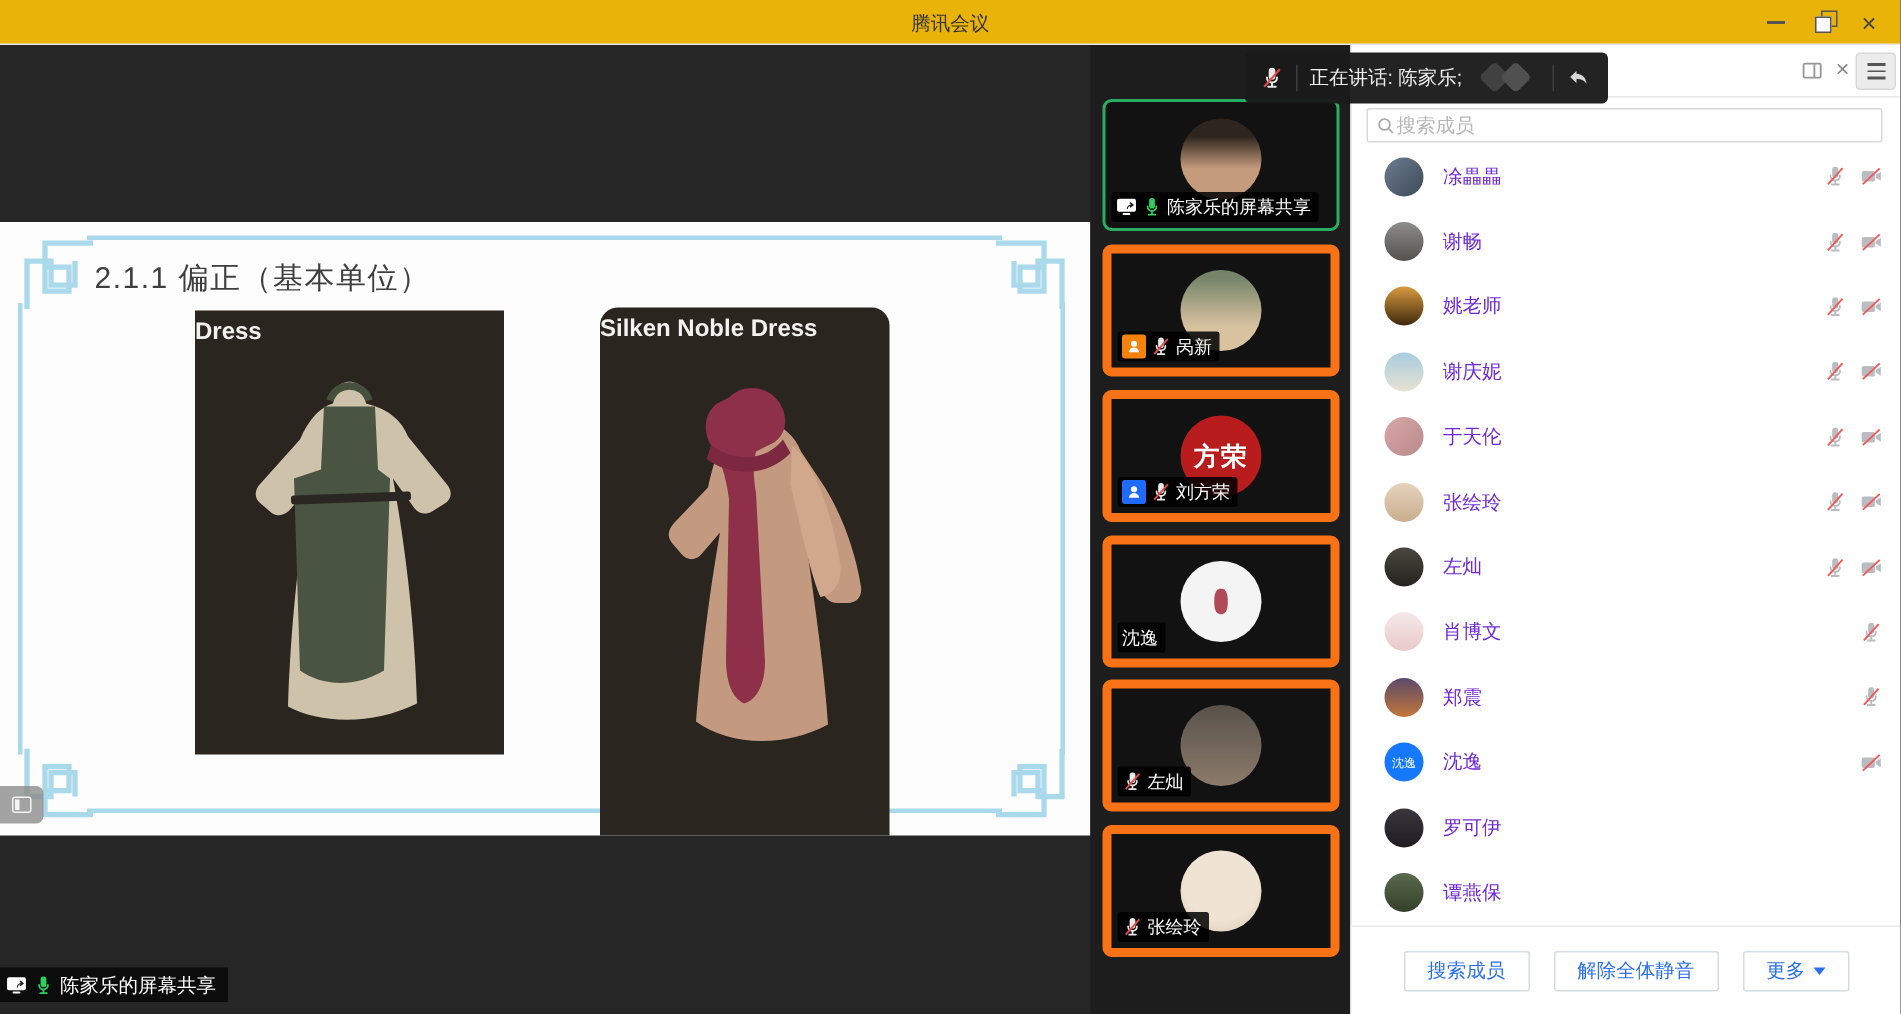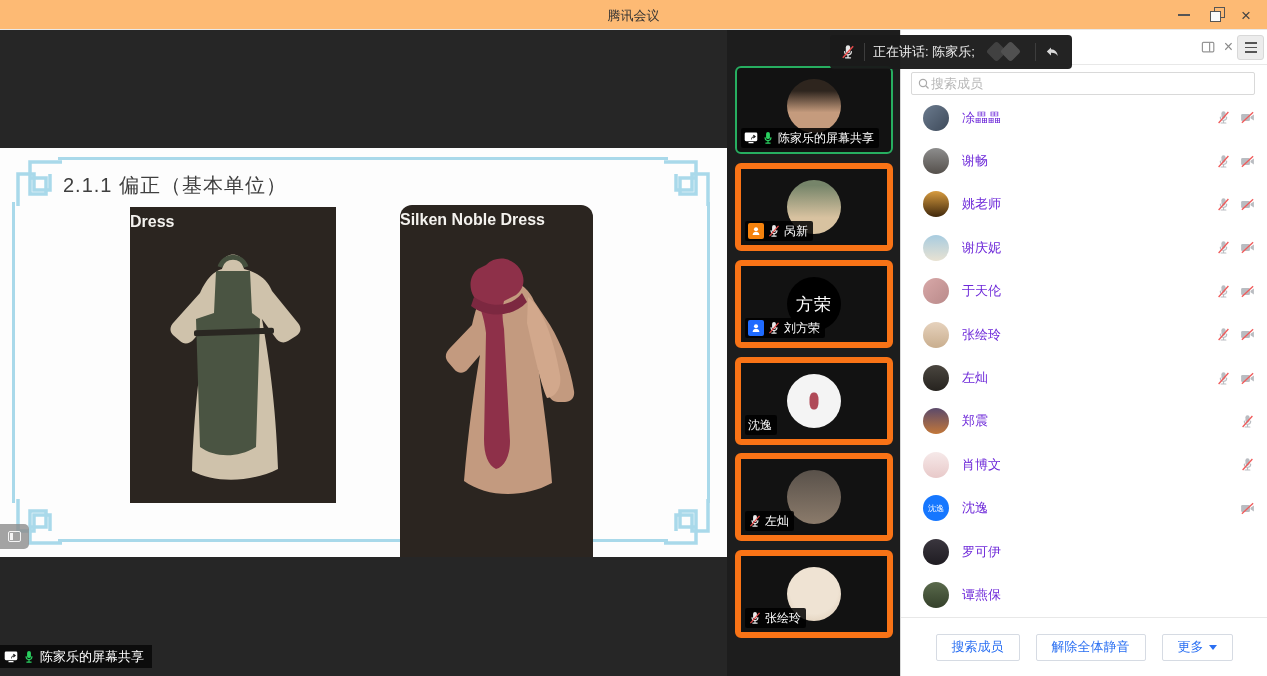"腾讯会议" .titlebar { background: #fdba74 -> #eab308 }
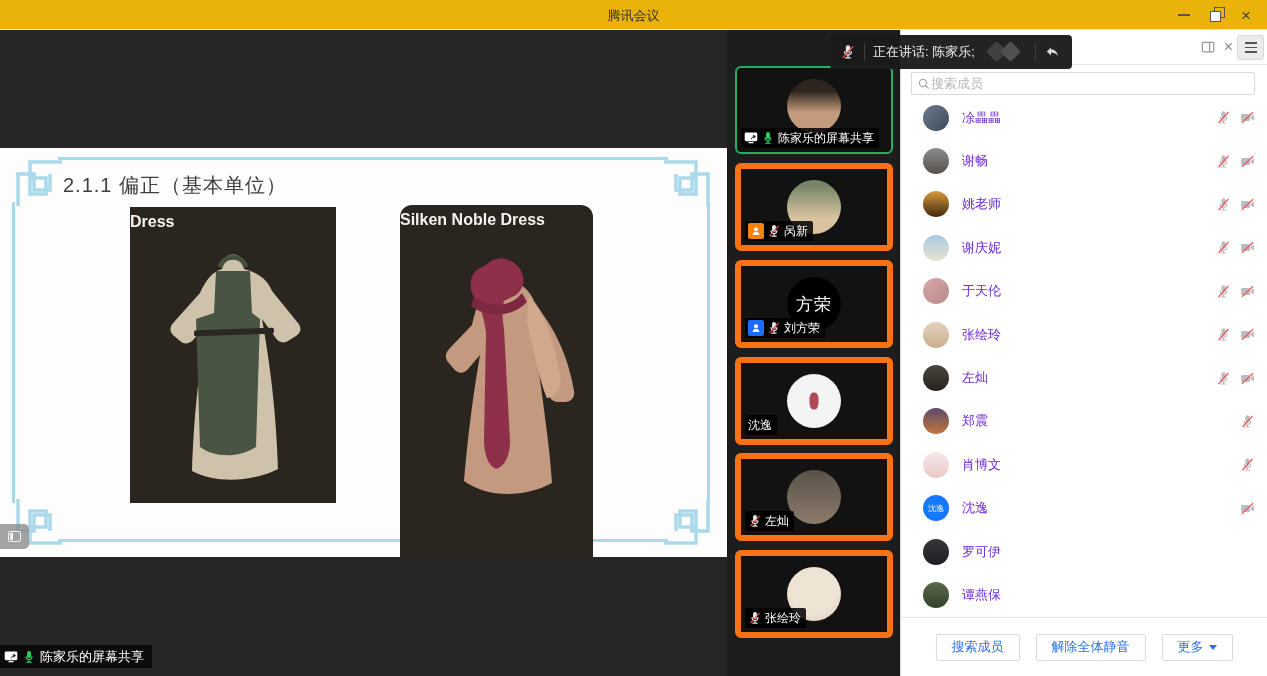"方荣" div.tavatar { background: #000000 -> #b91c1c; font-weight: none -> bold }
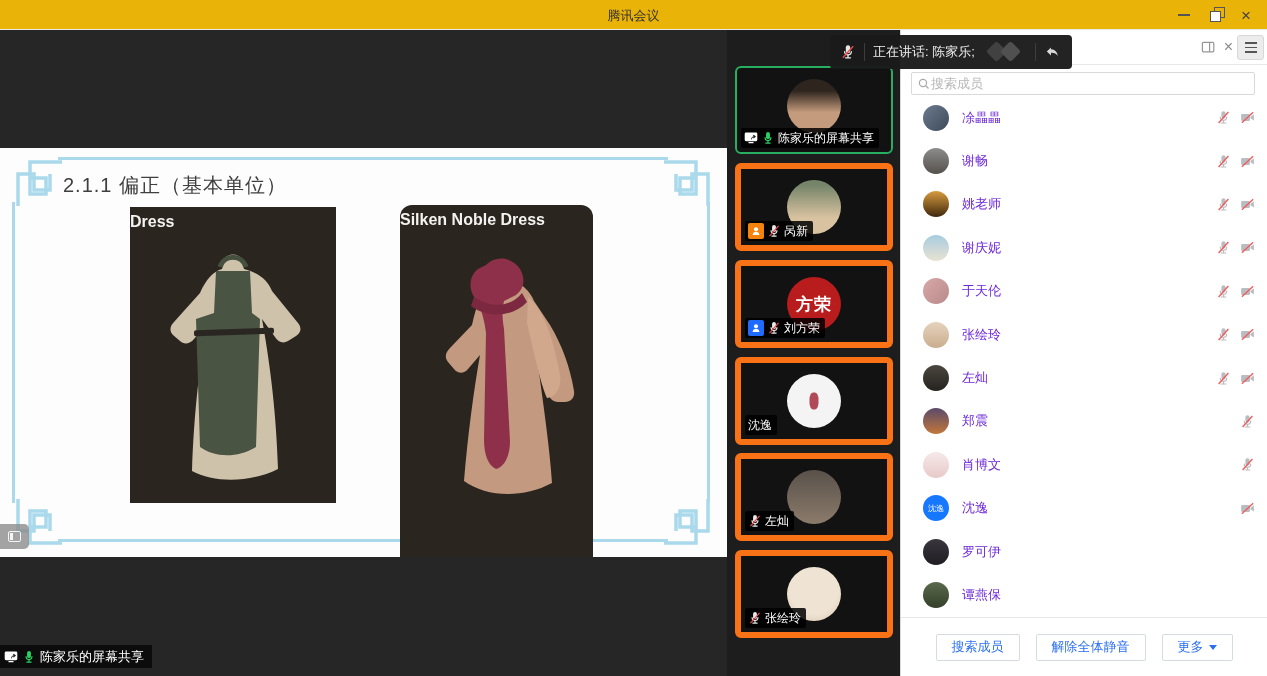"郑震" div.mrow { order: before "肖博文" -> after "肖博文" }
